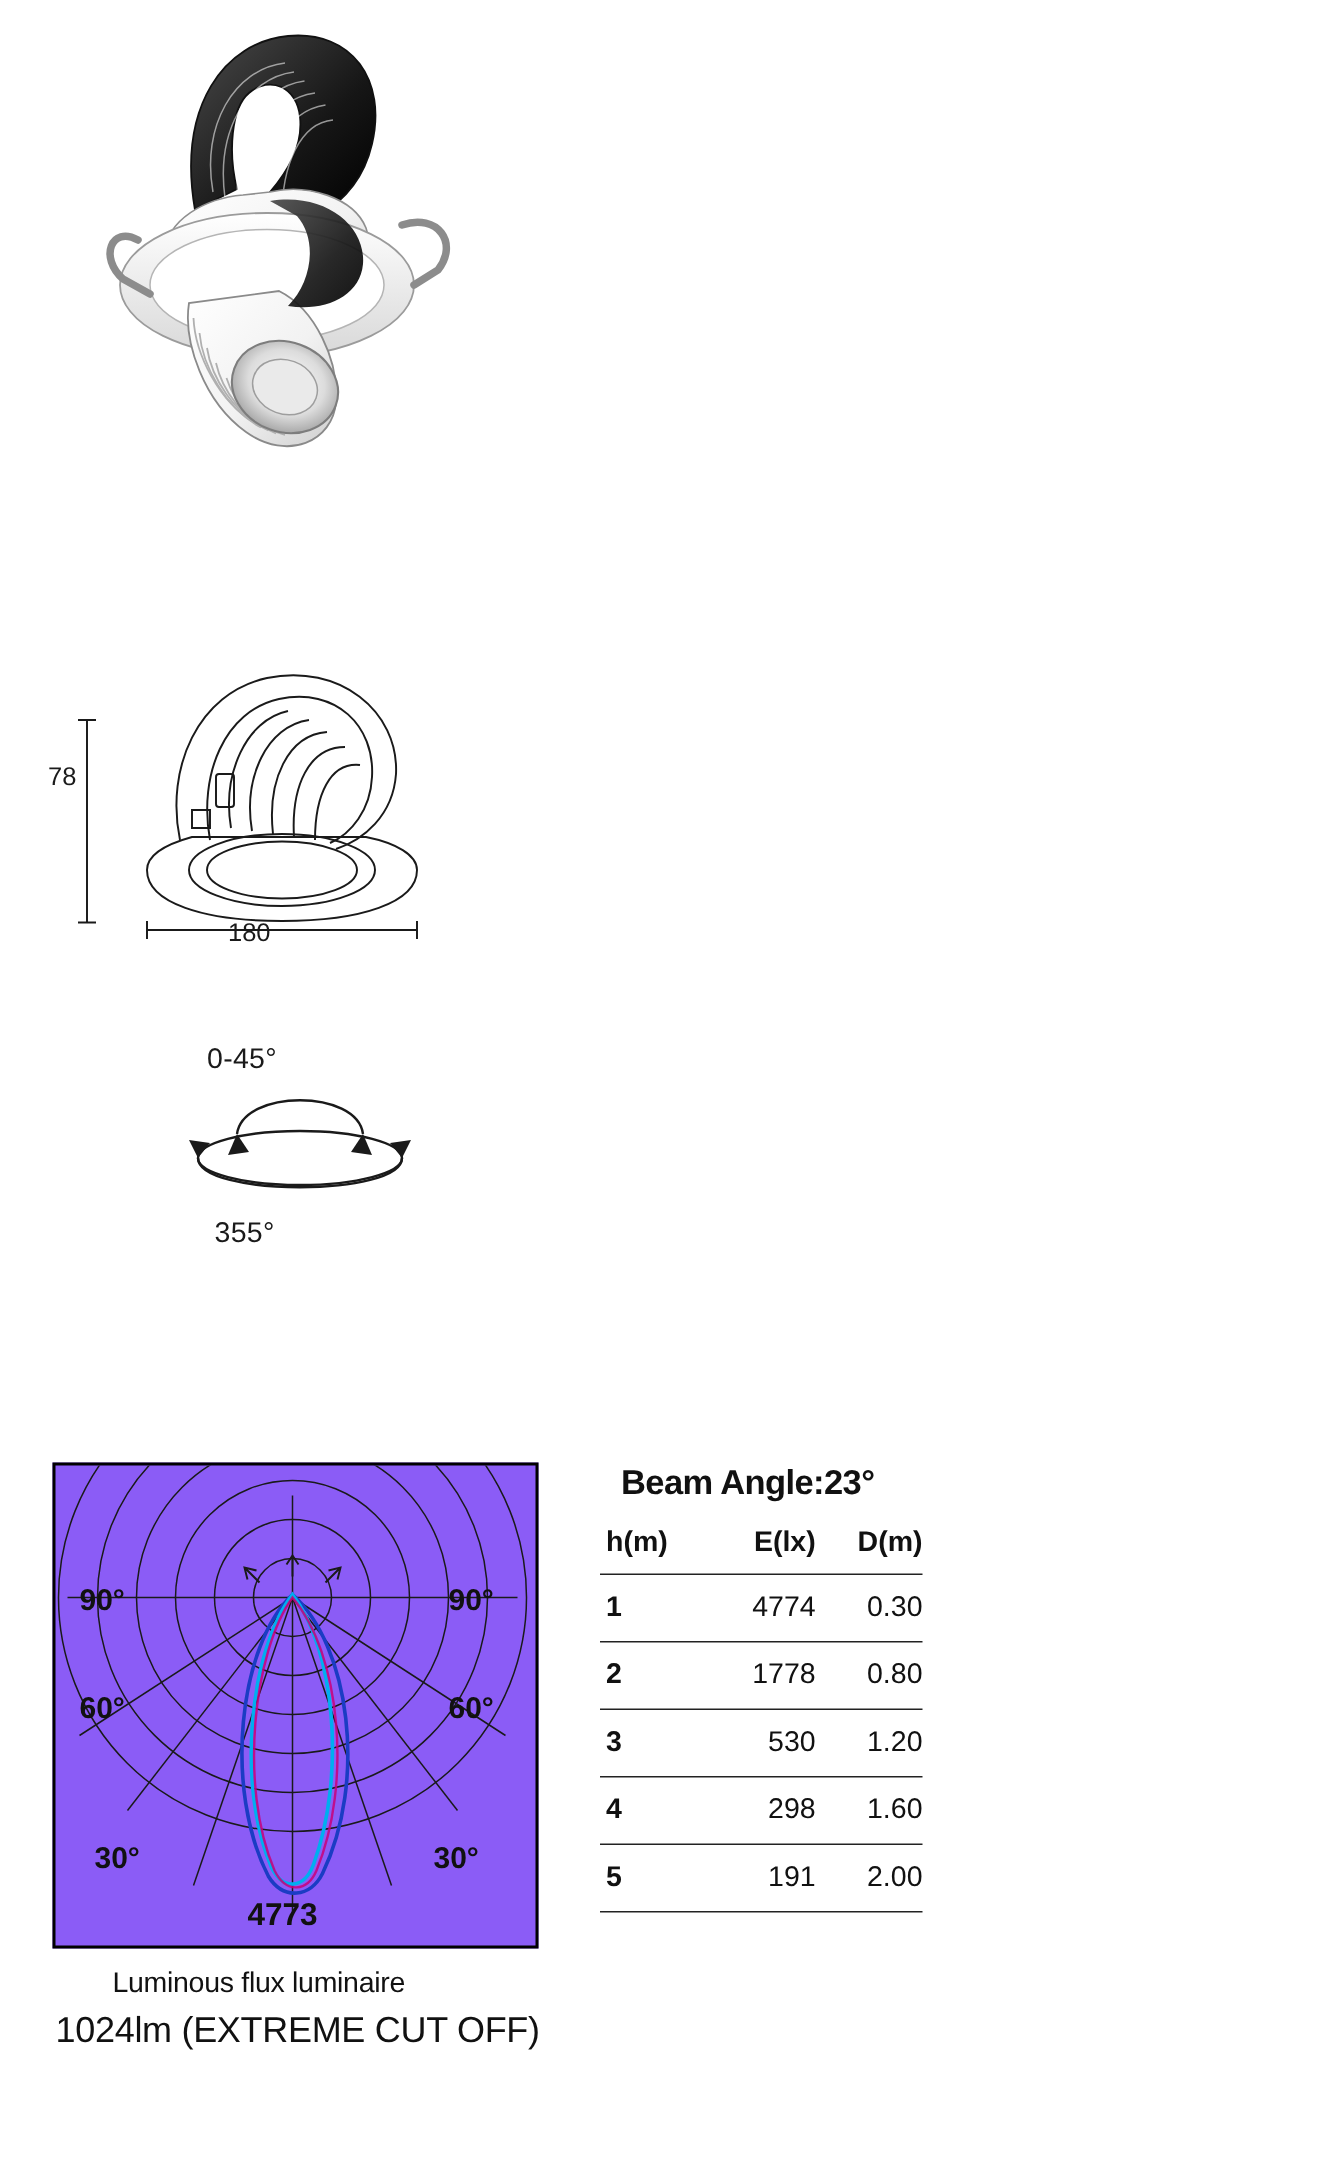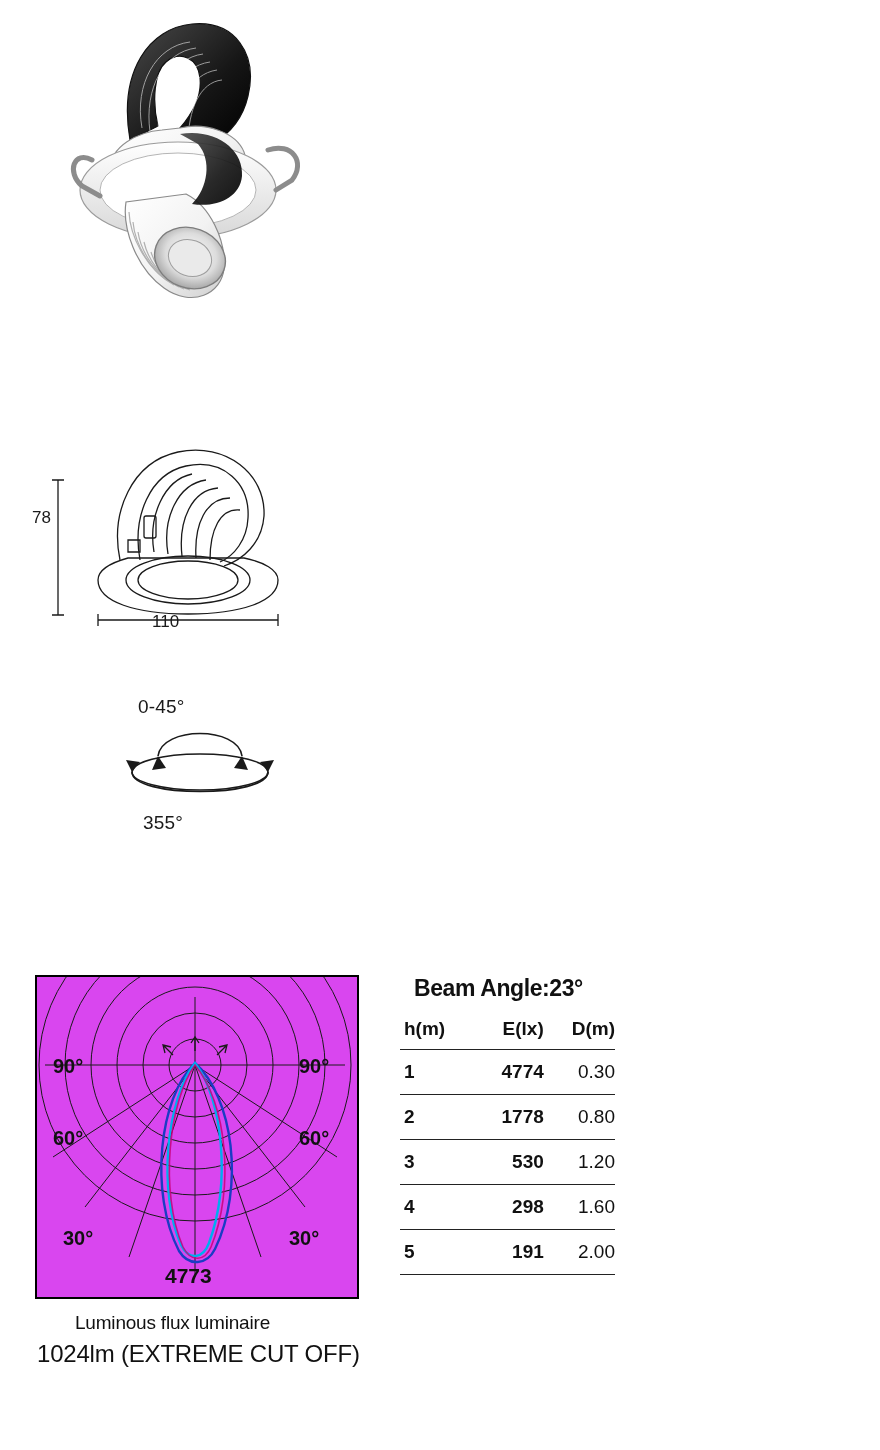"110" span.dim-label { text: 110 -> 180 }
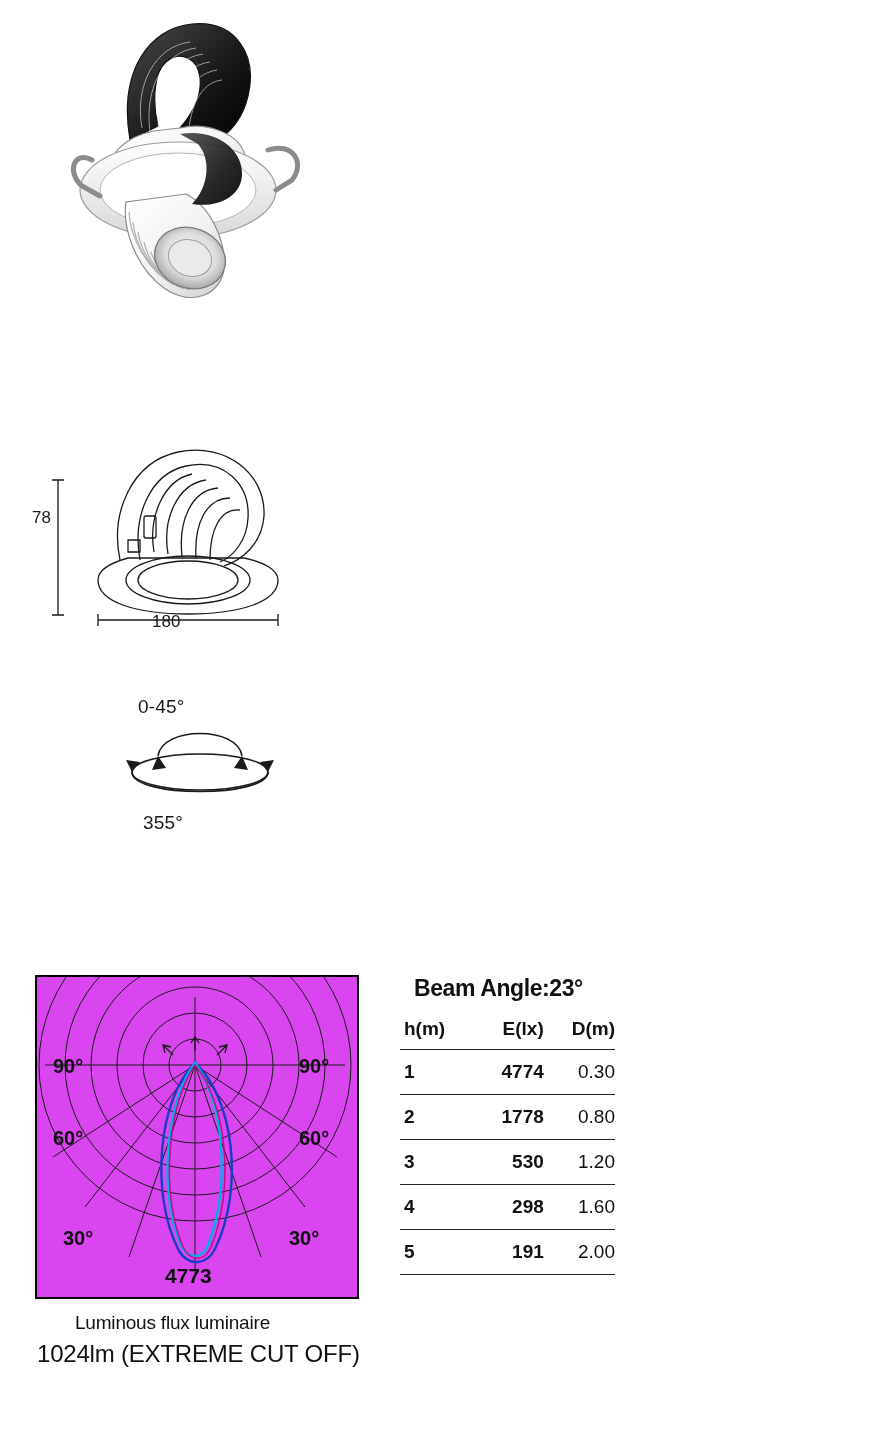"90°" #polar-diagram-box { background: #d946ef -> #8b5cf6 }
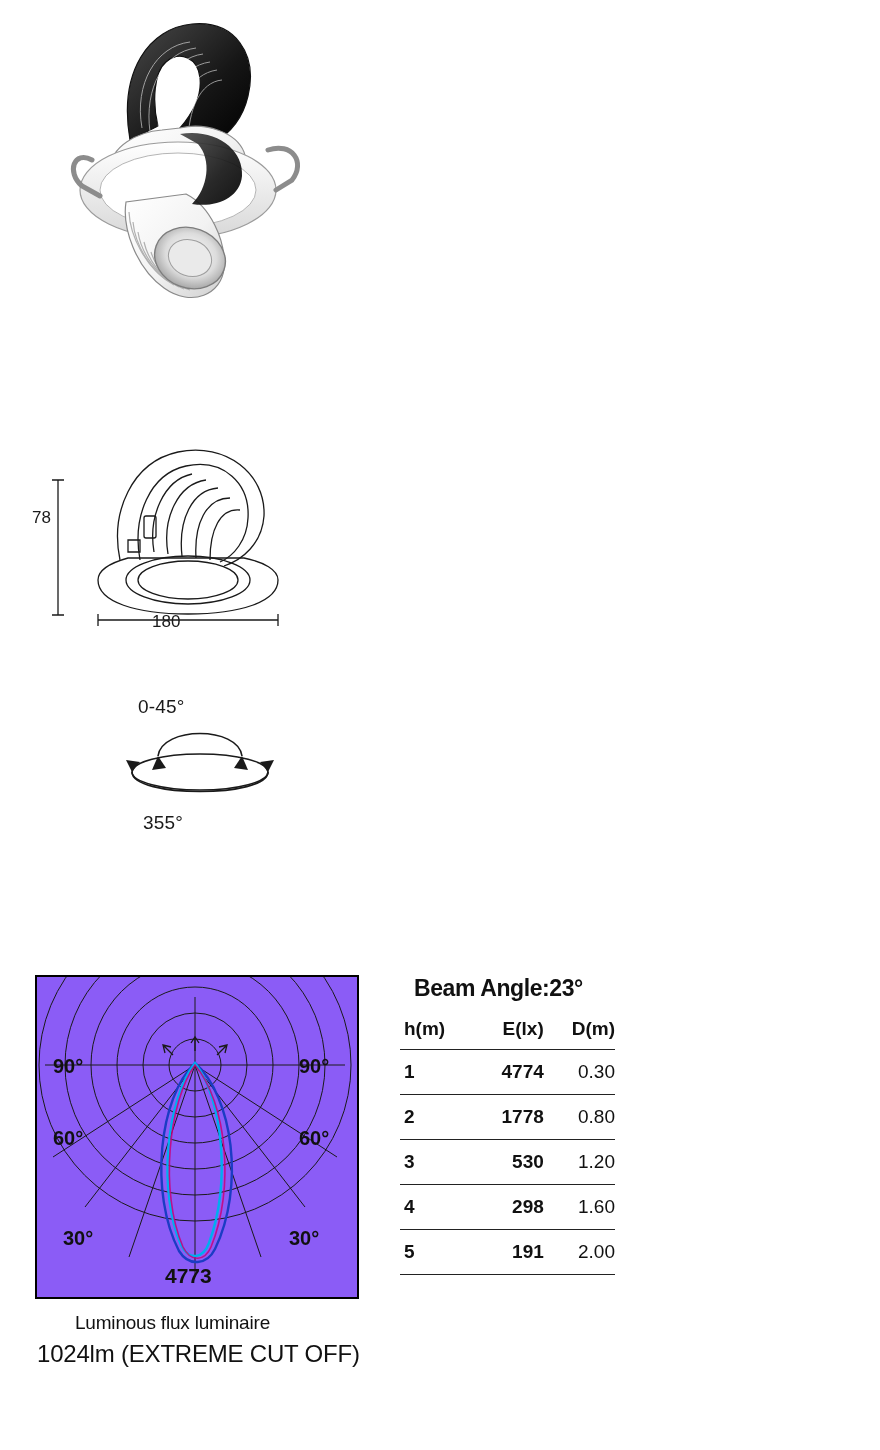"4774" #photometric-table td.cell-e { font-weight: bold -> none }
